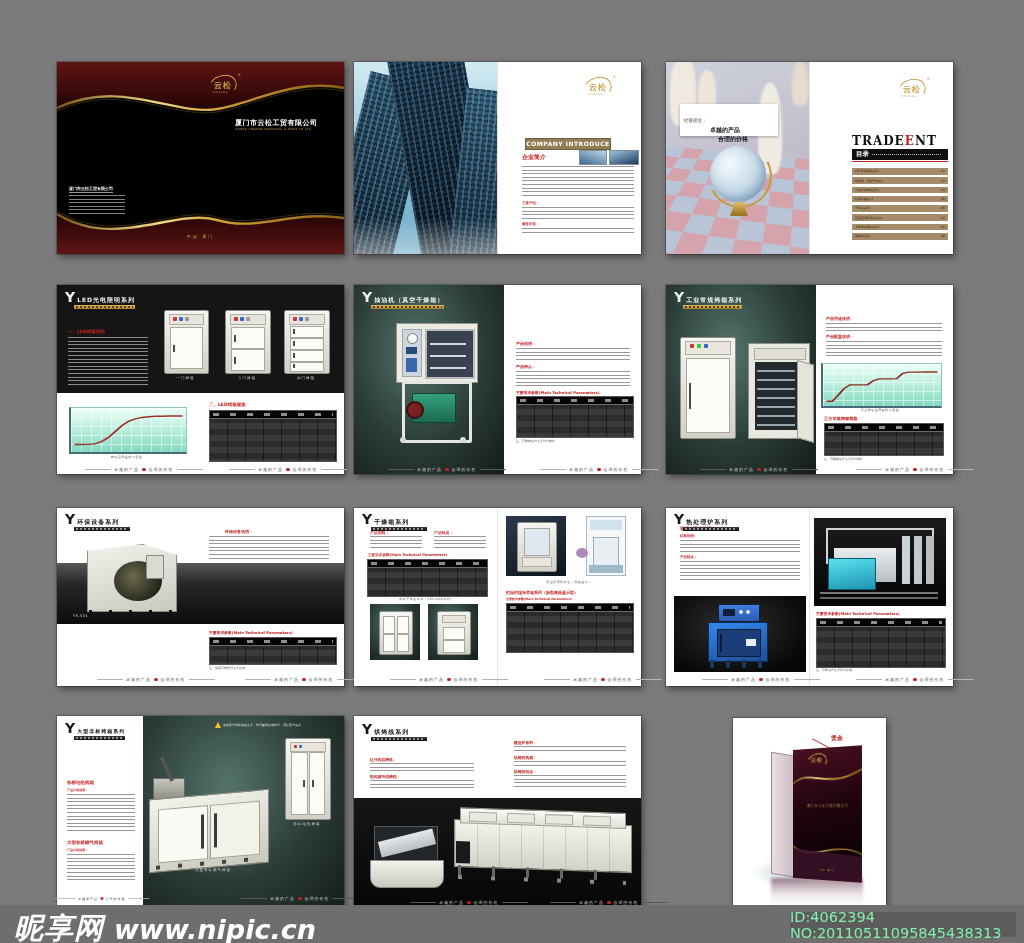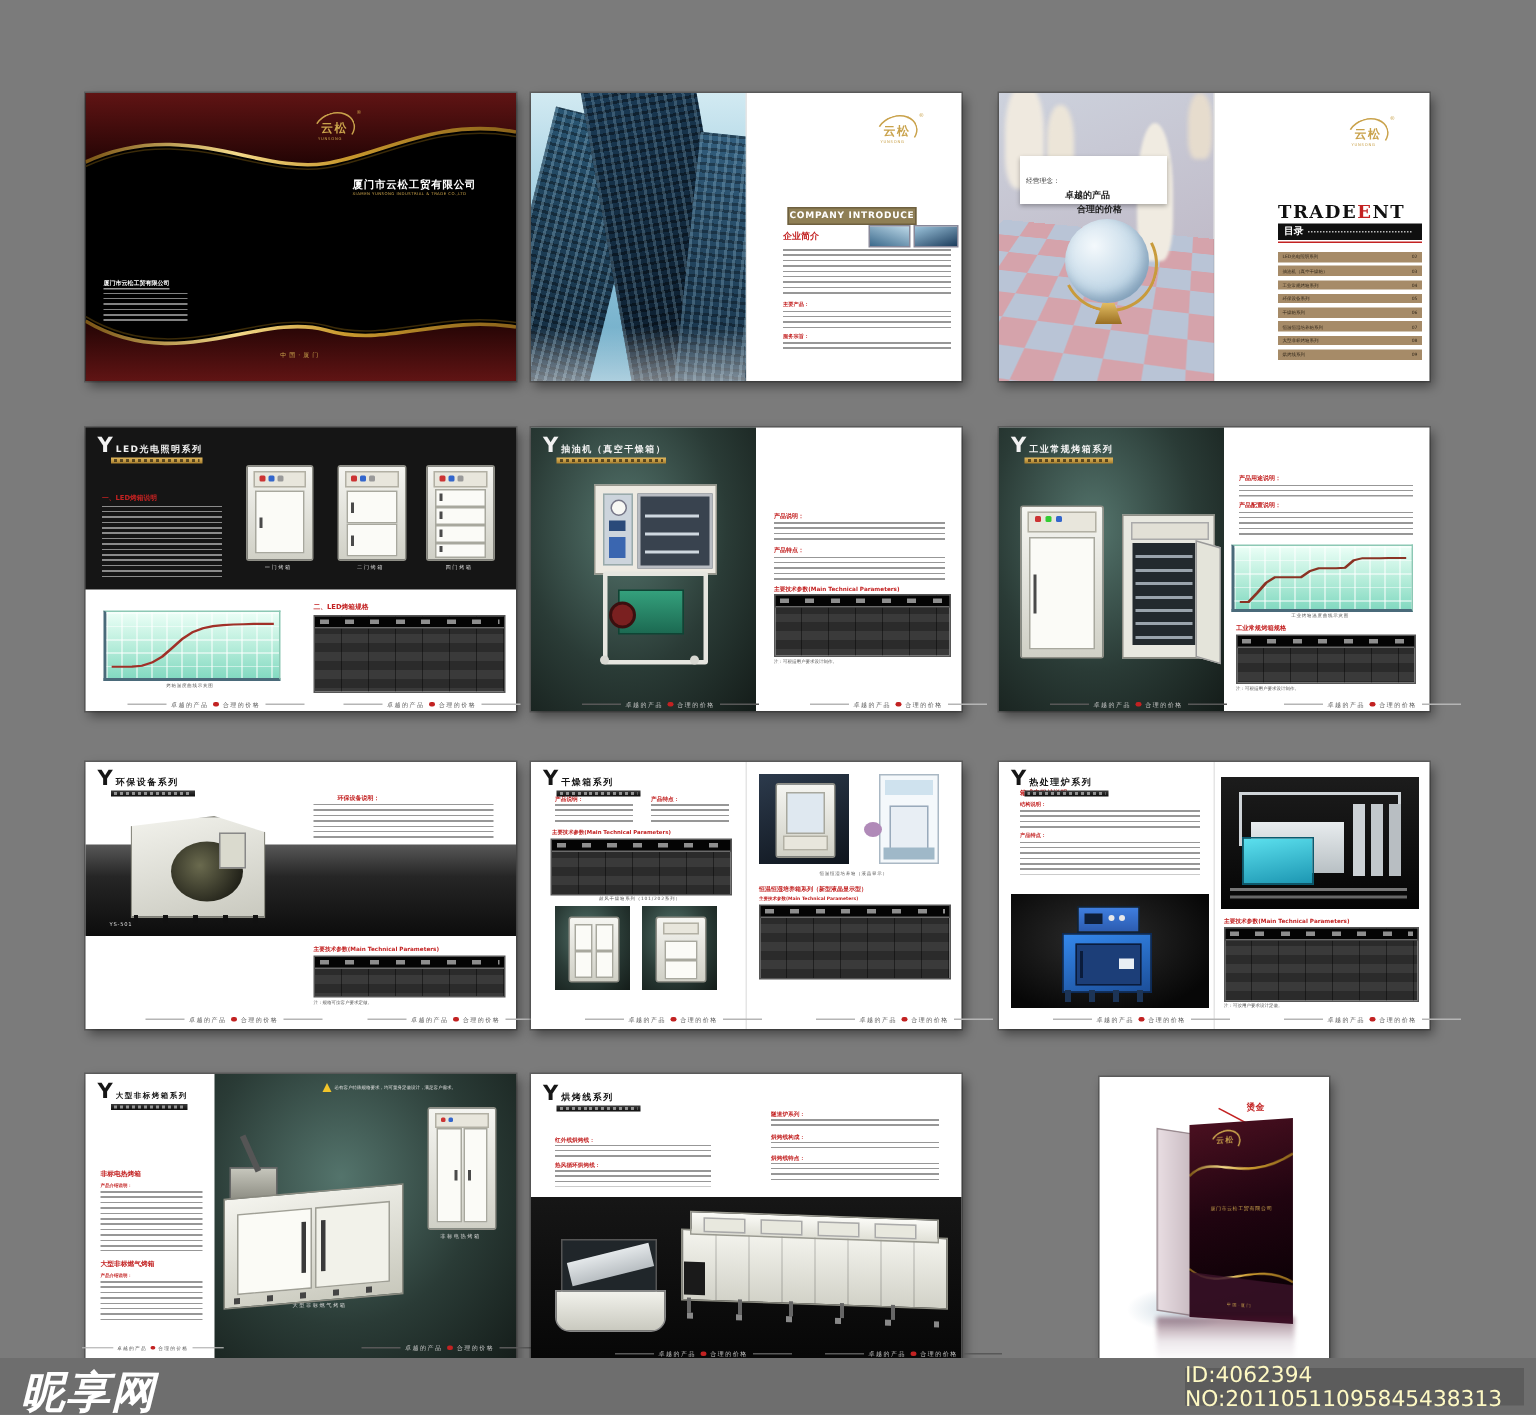"www.nipic.cn" span { html: none -> <span>www.nipic.cn</span> }
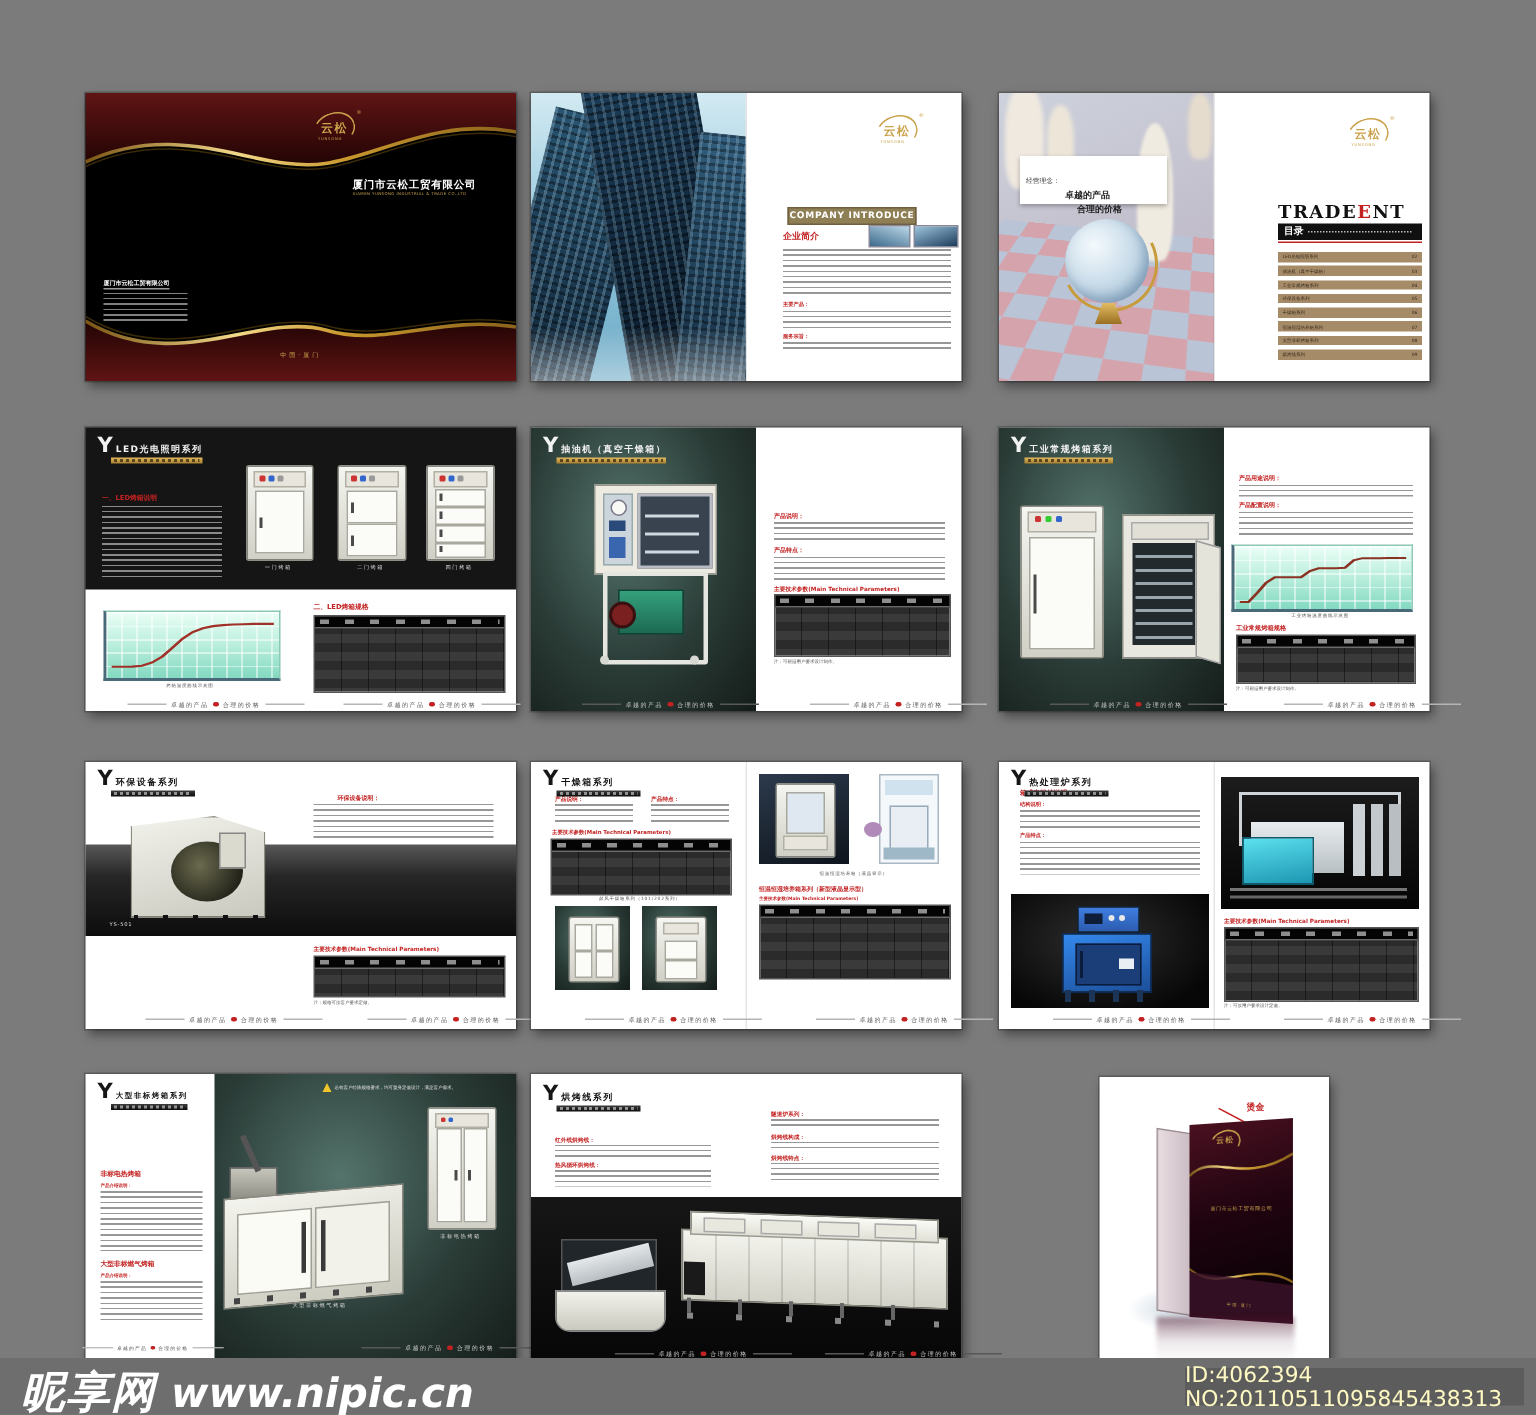"ID:4062394 NO:20110511095845438313" div.a { color: #fef9c3 -> #86efac }
